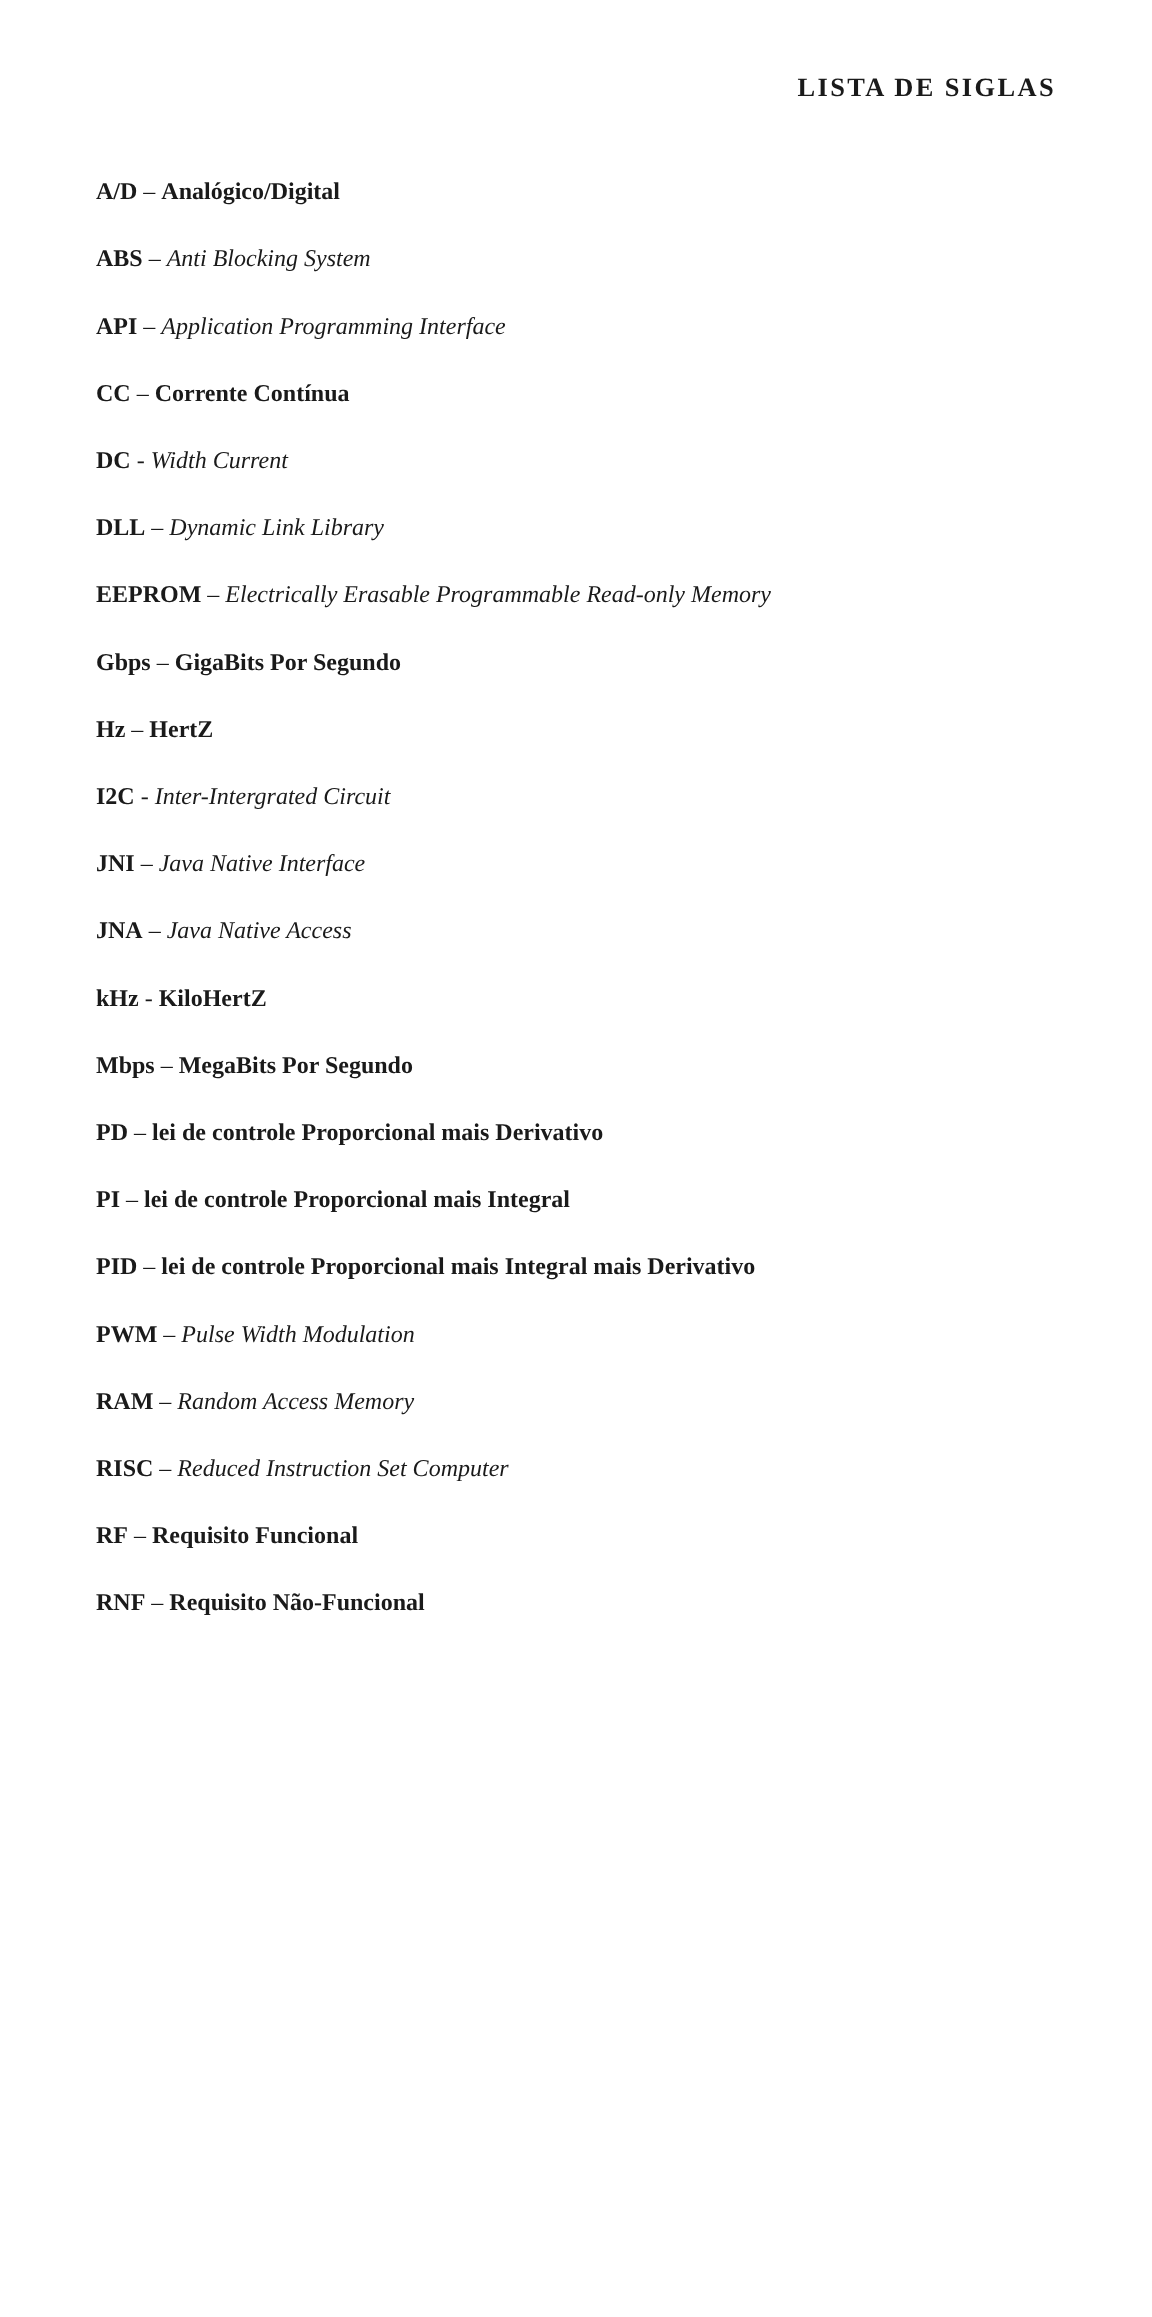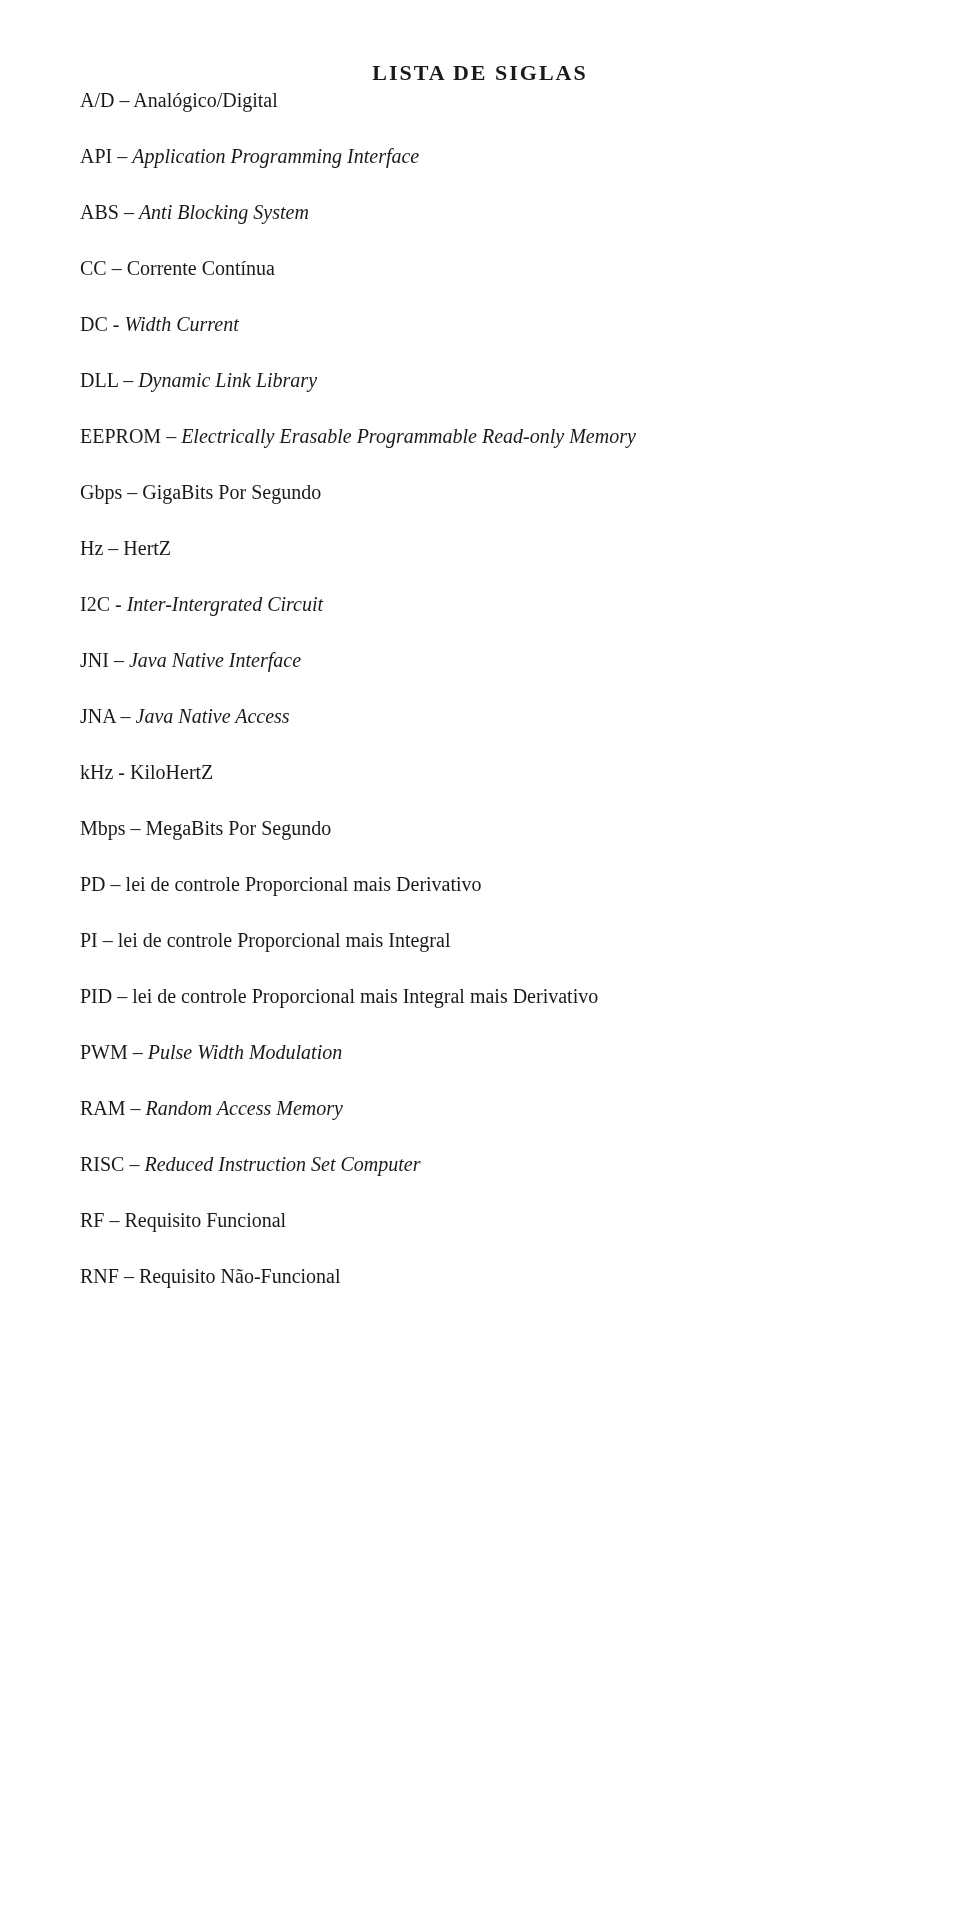"LISTA DE SIGLAS" .page-title { margin-bottom: none -> 60px; text-align: center -> right }
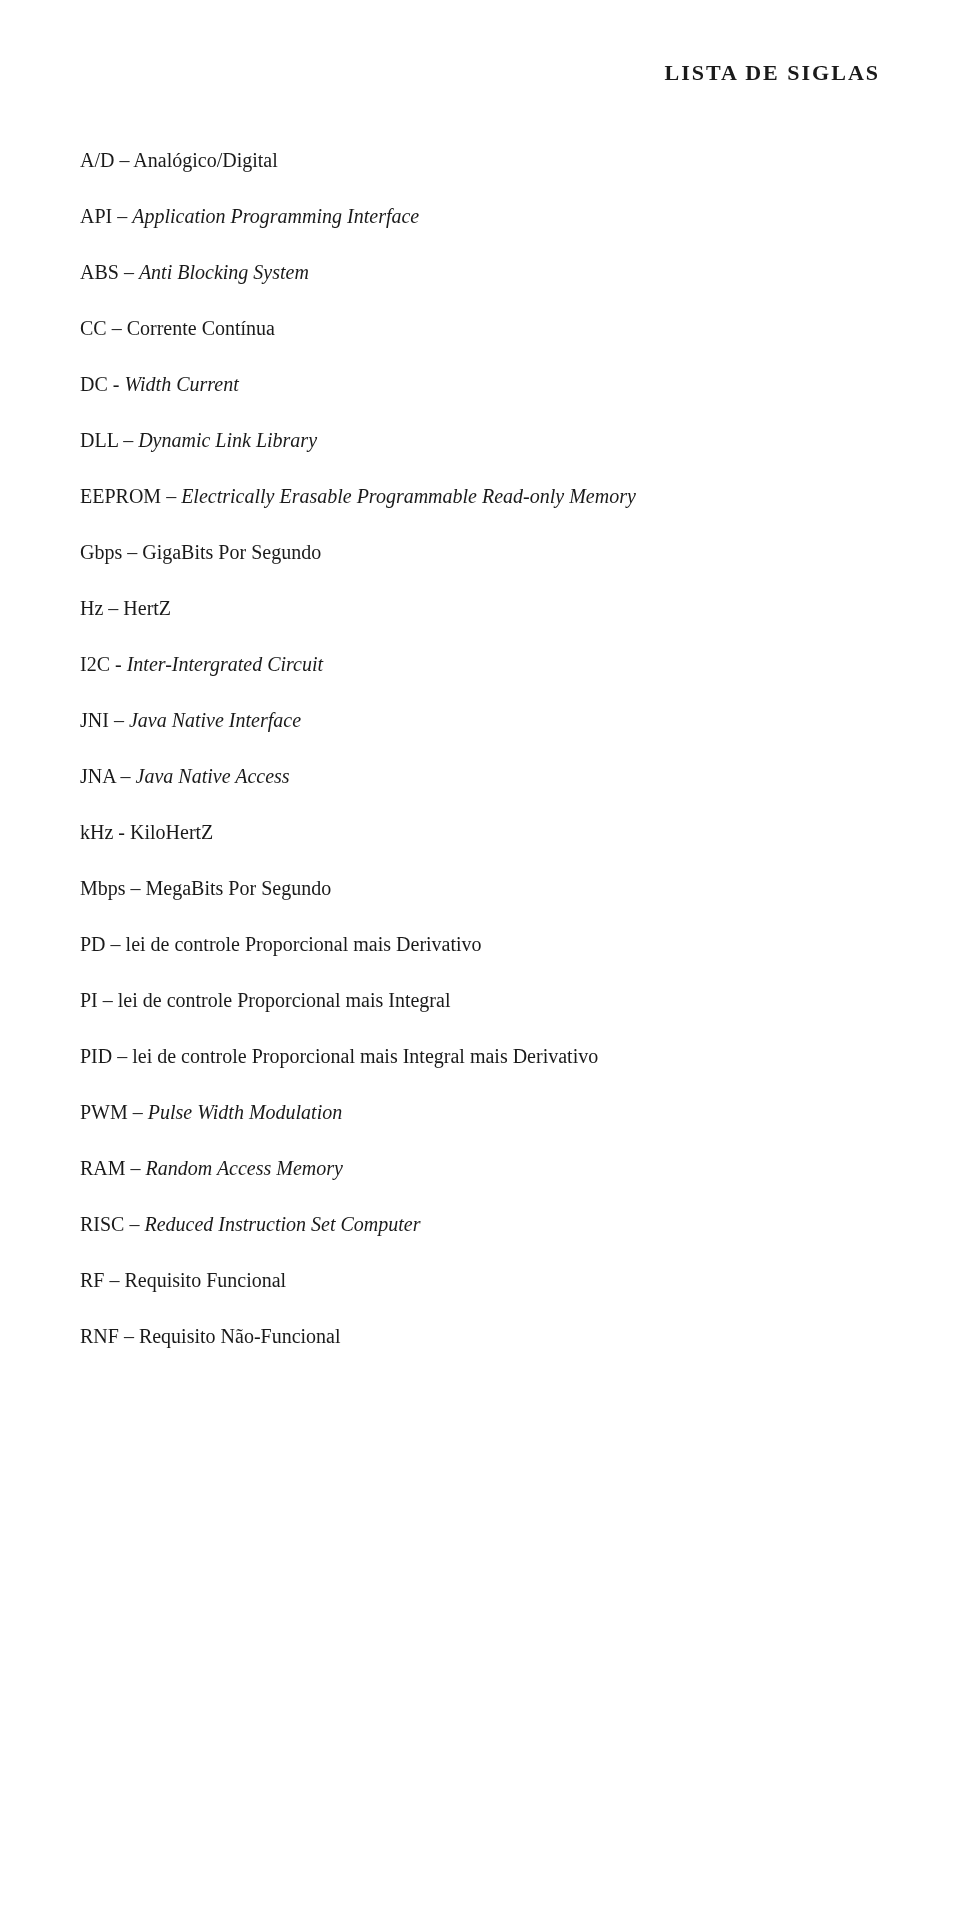"A/D" .entry .acronym { font-weight: normal -> bold }
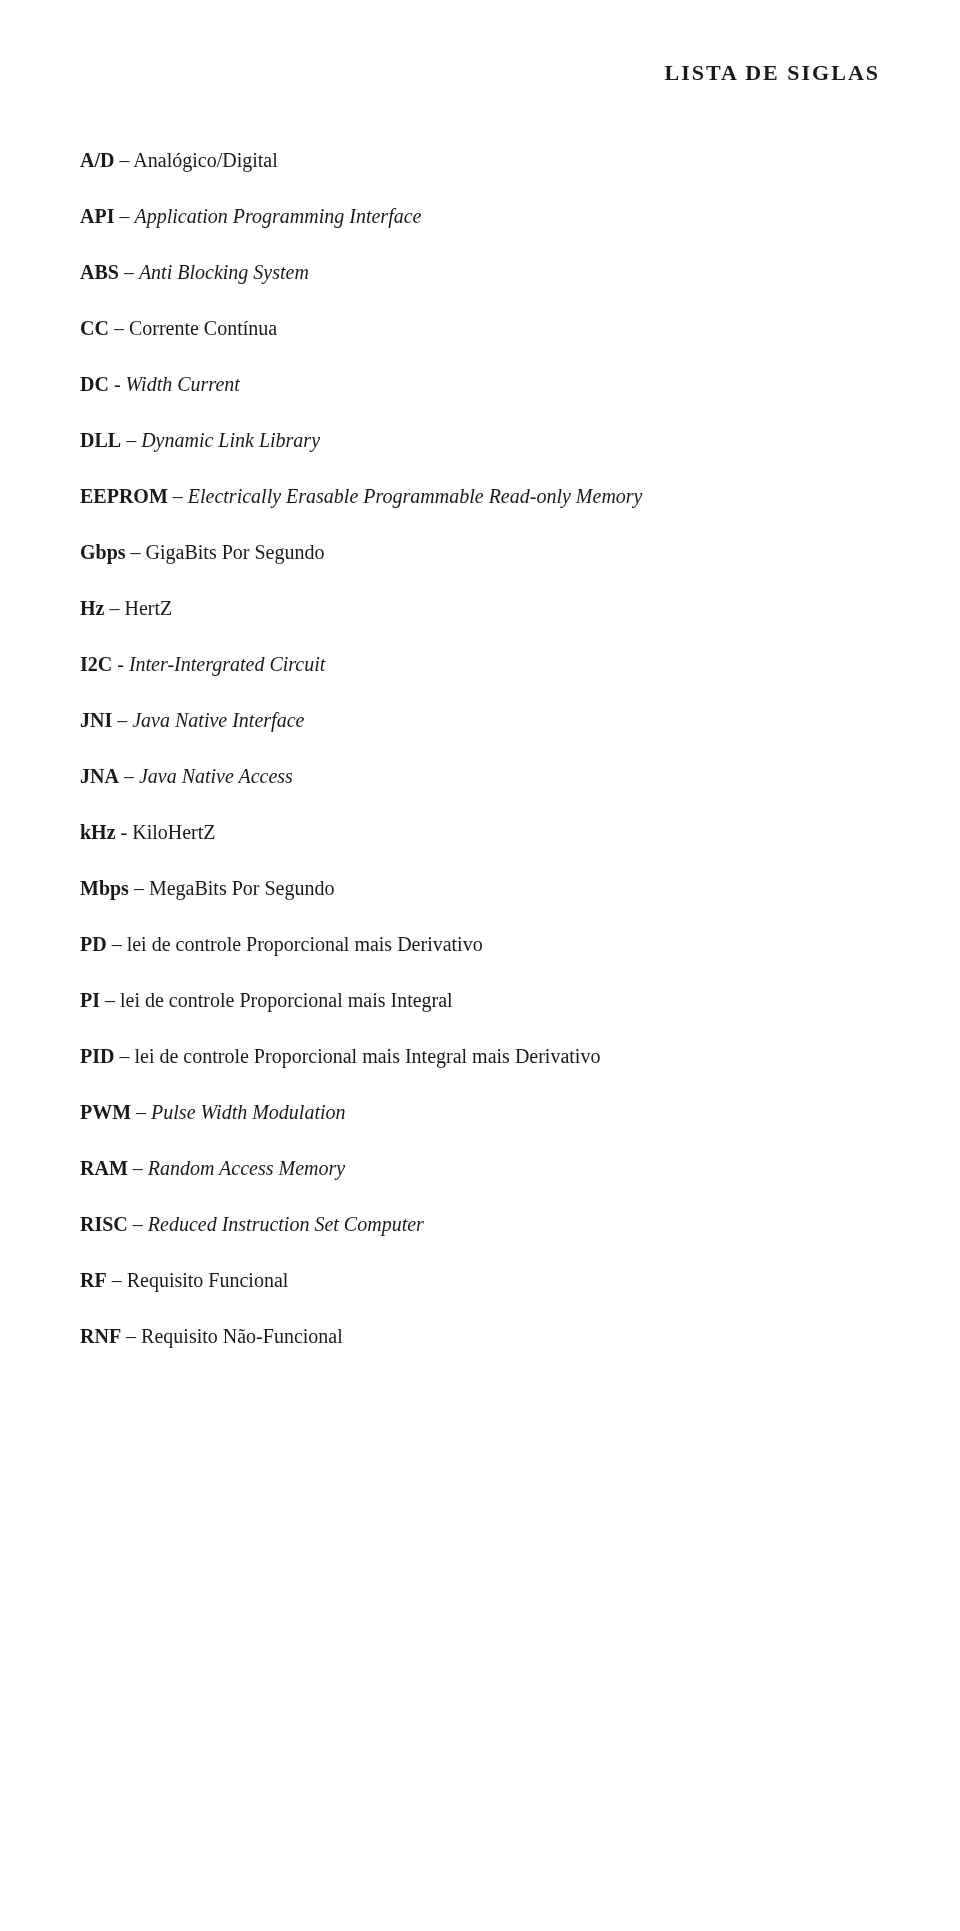"Analógico/Digital" .entry .definition-normal { font-weight: none -> bold }
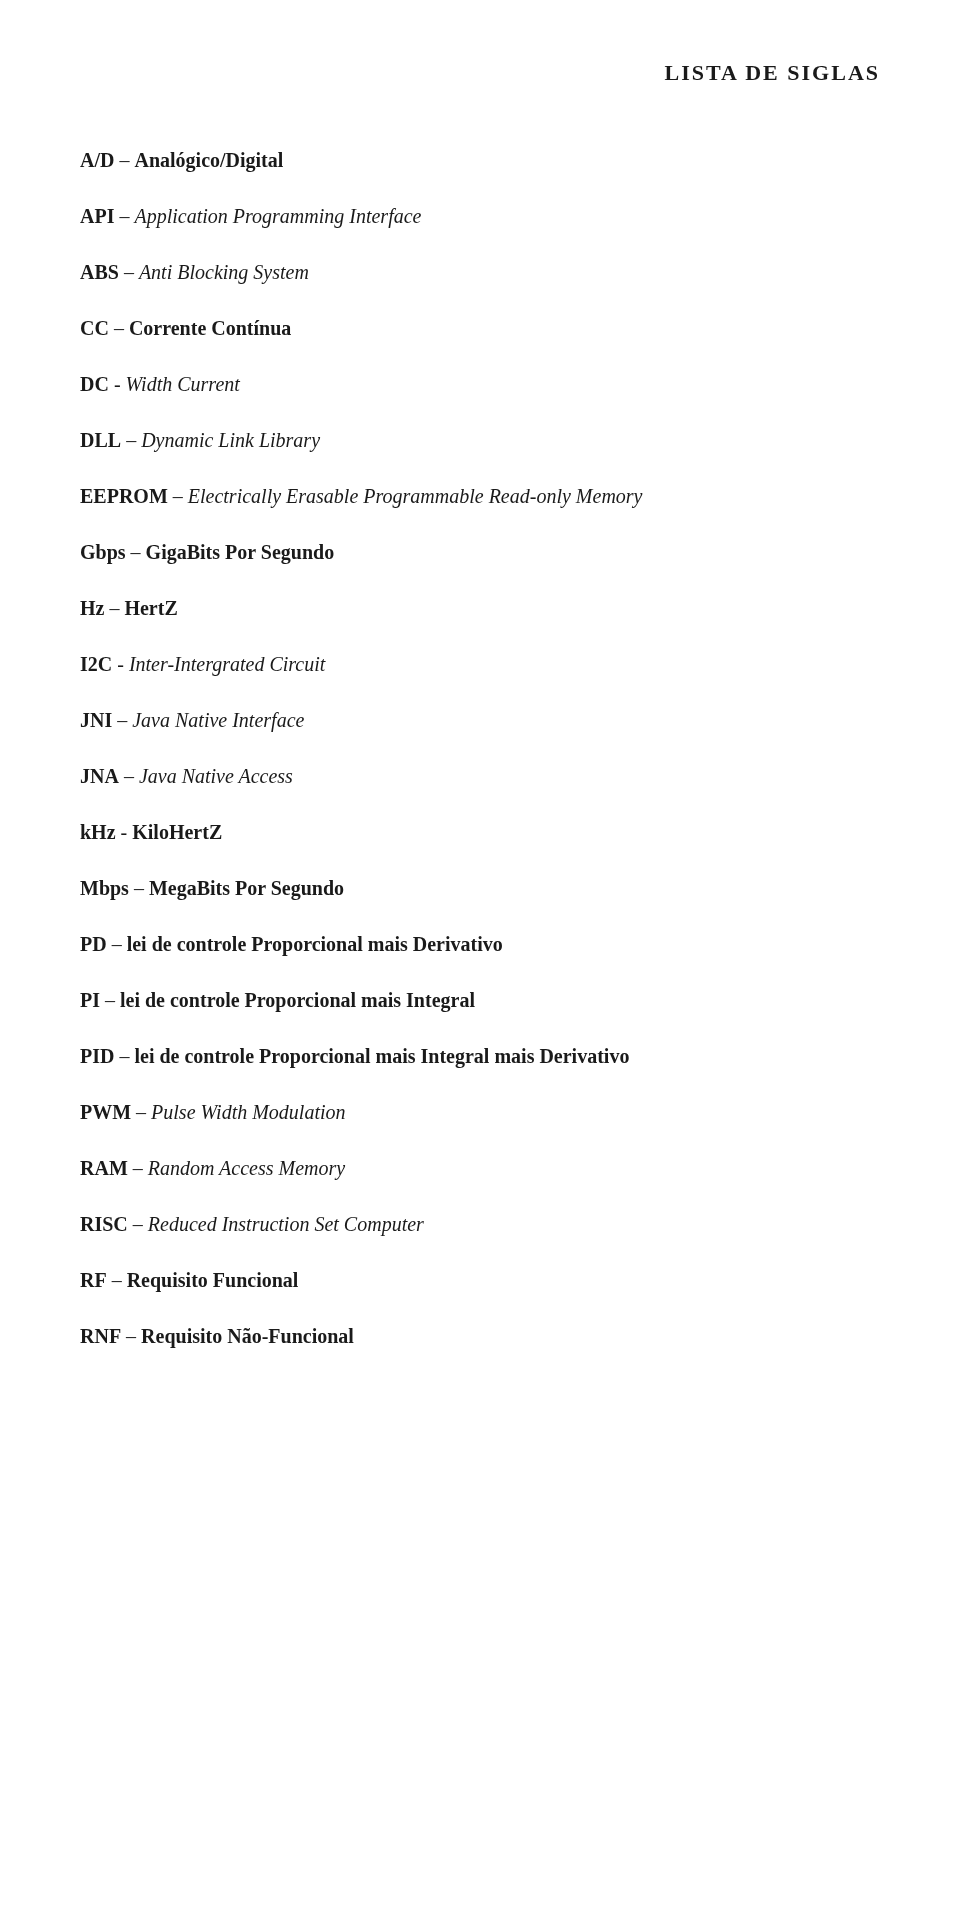"API – Application Programming Interface" div.entry { order: before "ABS – Anti Blocking System" -> after "ABS – Anti Blocking System" }
